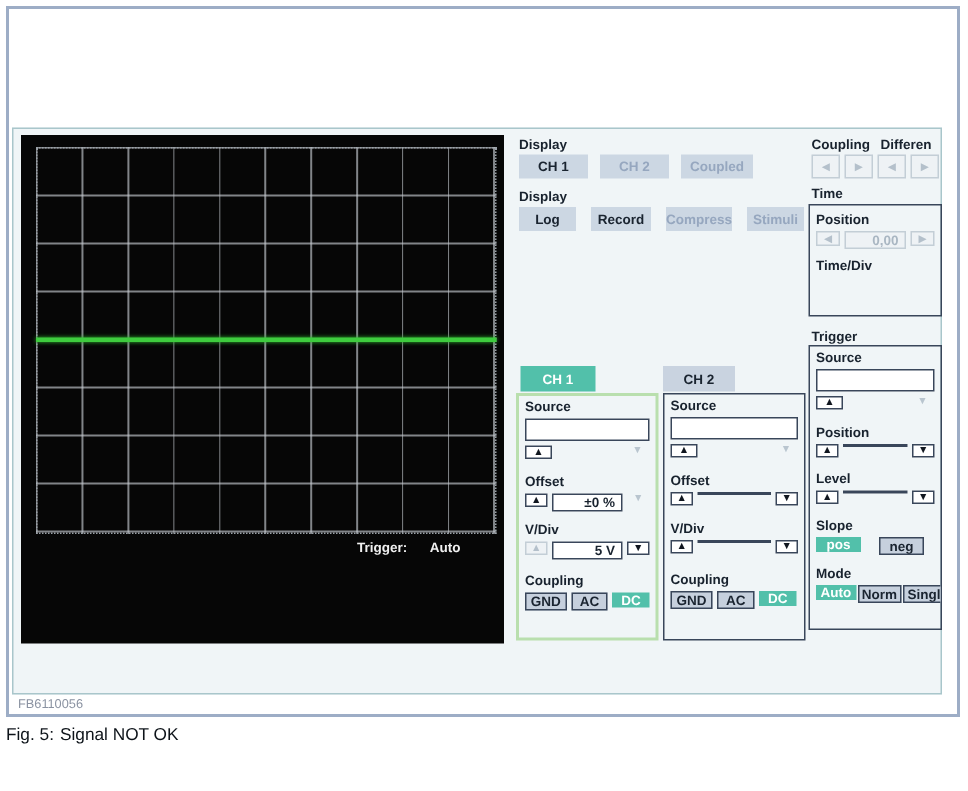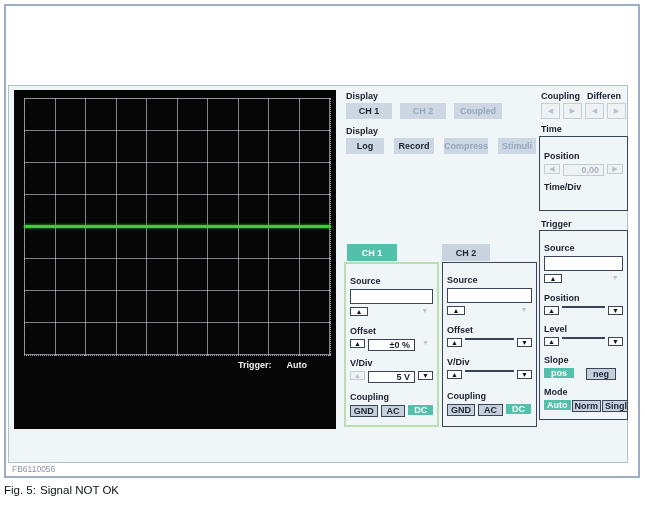"Position" .gbox { padding: 12px 4px 3px 4px -> 2px 4px 3px 4px }
